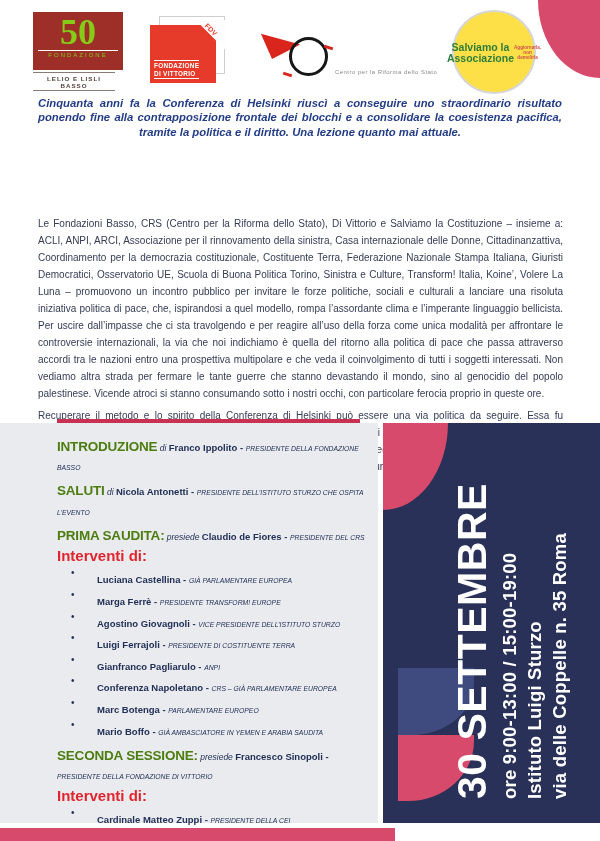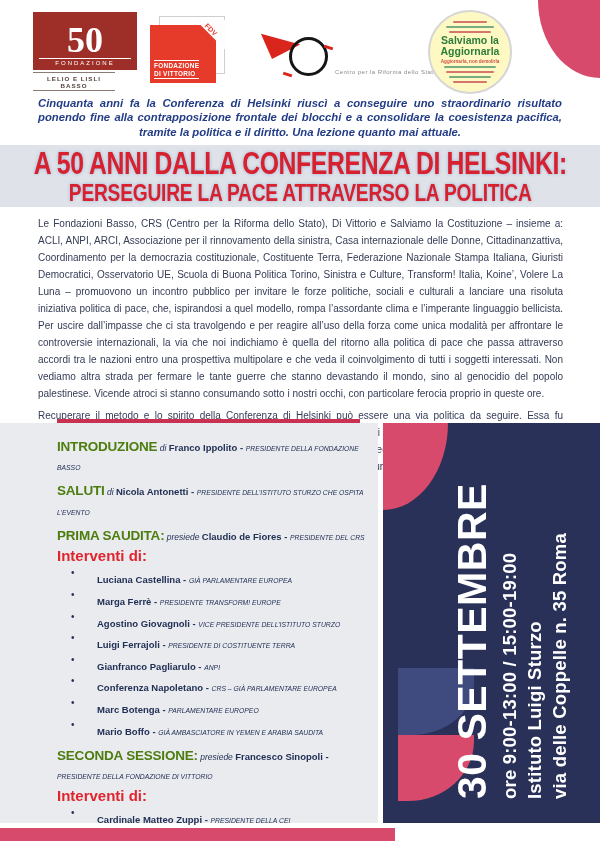"50" .basso-square { color: #ffffff -> #84cc16; padding-top: 10px -> 2px; width: 104px -> 90px }
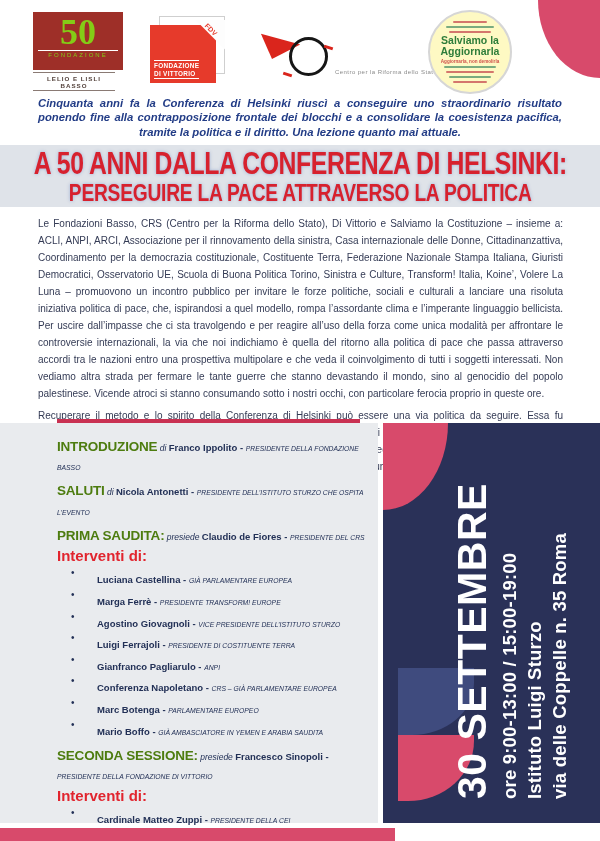"Salviamo la" .logo-sal { background: #fef9c3 -> #fde047; flex-direction: column -> row; left: 428px -> 452px }
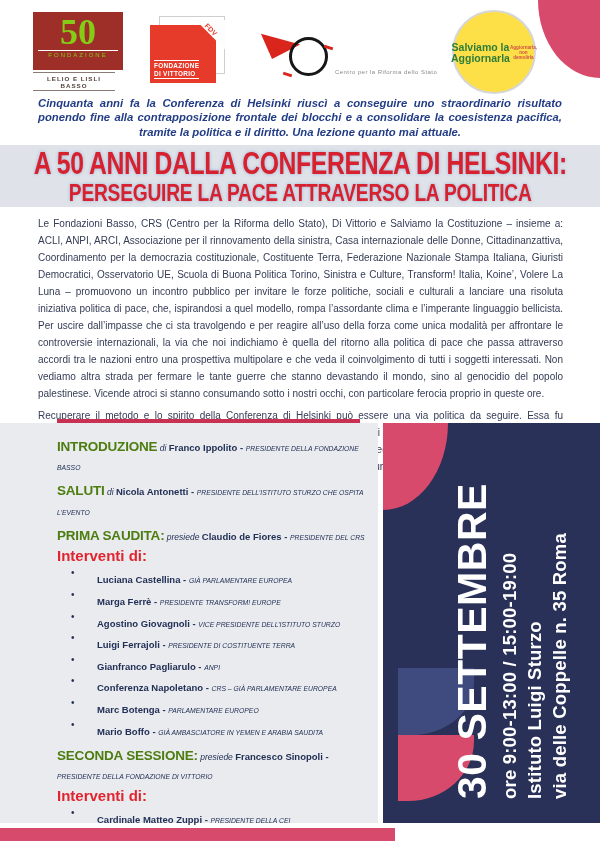"Aggiornarla" div { text: Aggiornarla -> Associazione }
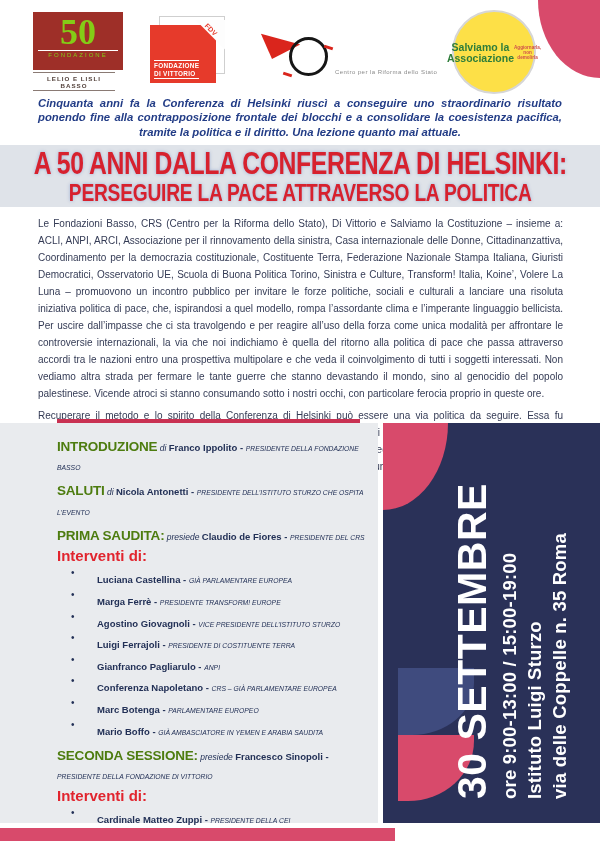"A 50 ANNI DALLA CONFERENZA" div.title-band { html: <div> <span>A 50 ANNI DALLA CONFERENZA DI HELSINKI:</span> <span>PERSEGUIRE LA PACE ATTRAVERSO LA POLITICA</span> </div> -> none }
